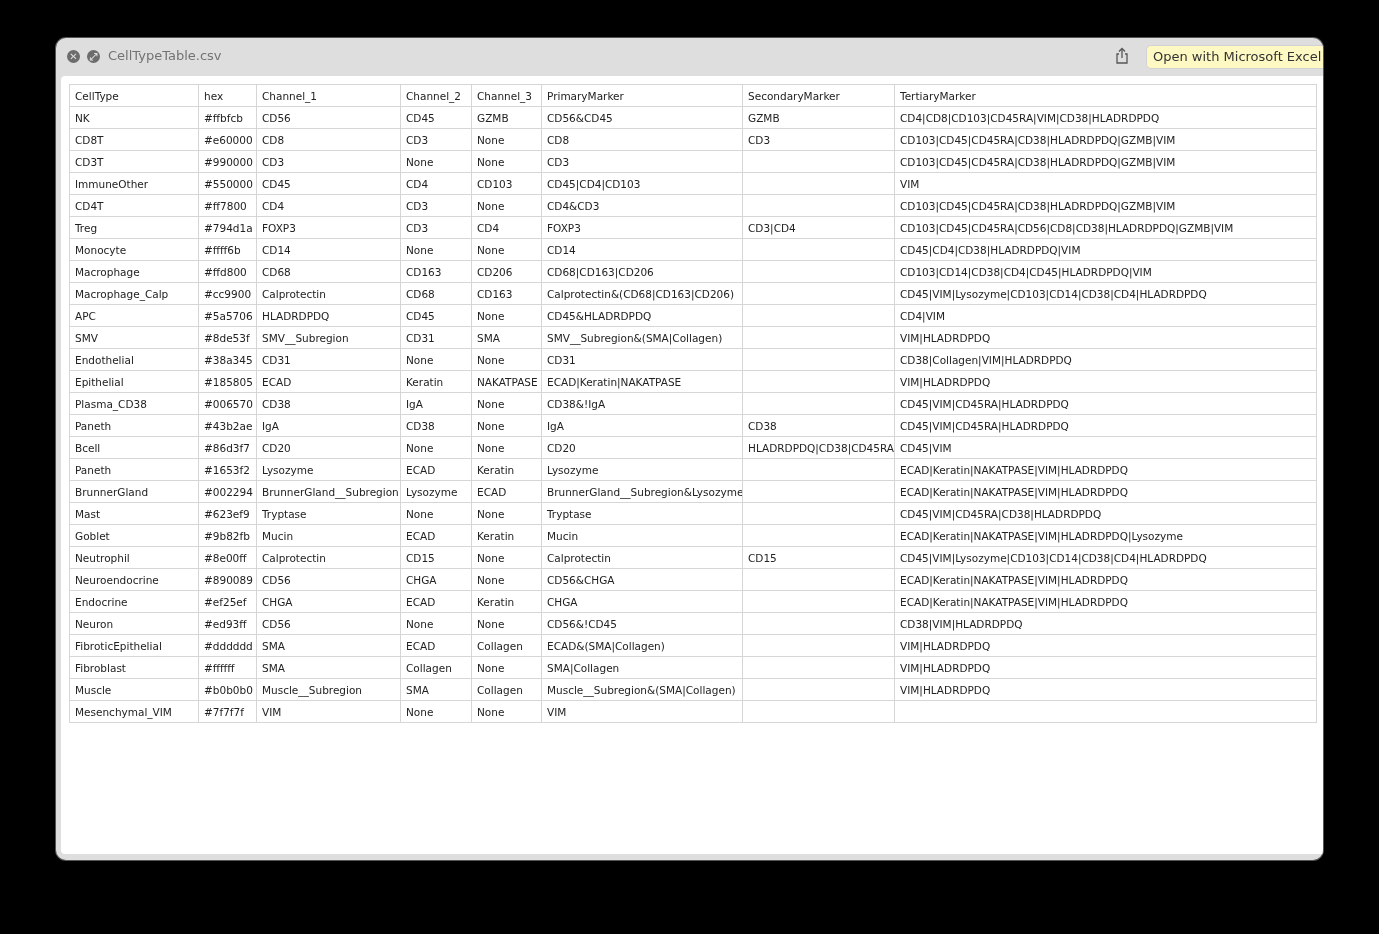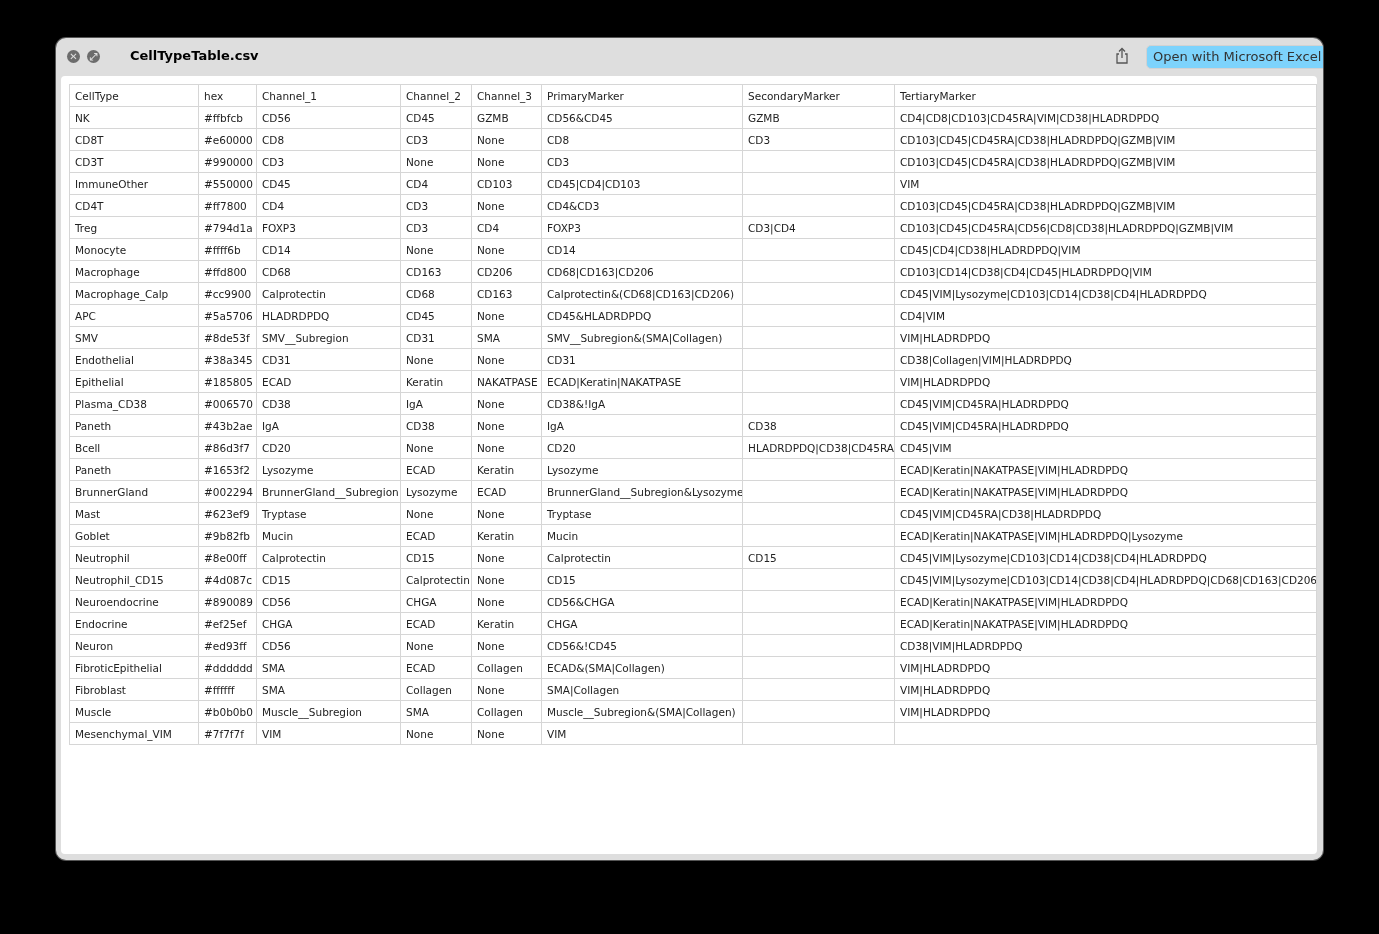"CellTypeTable.csv" .title { color: #000000 -> #737373; font-weight: bold -> normal; margin-left: 22px -> none }
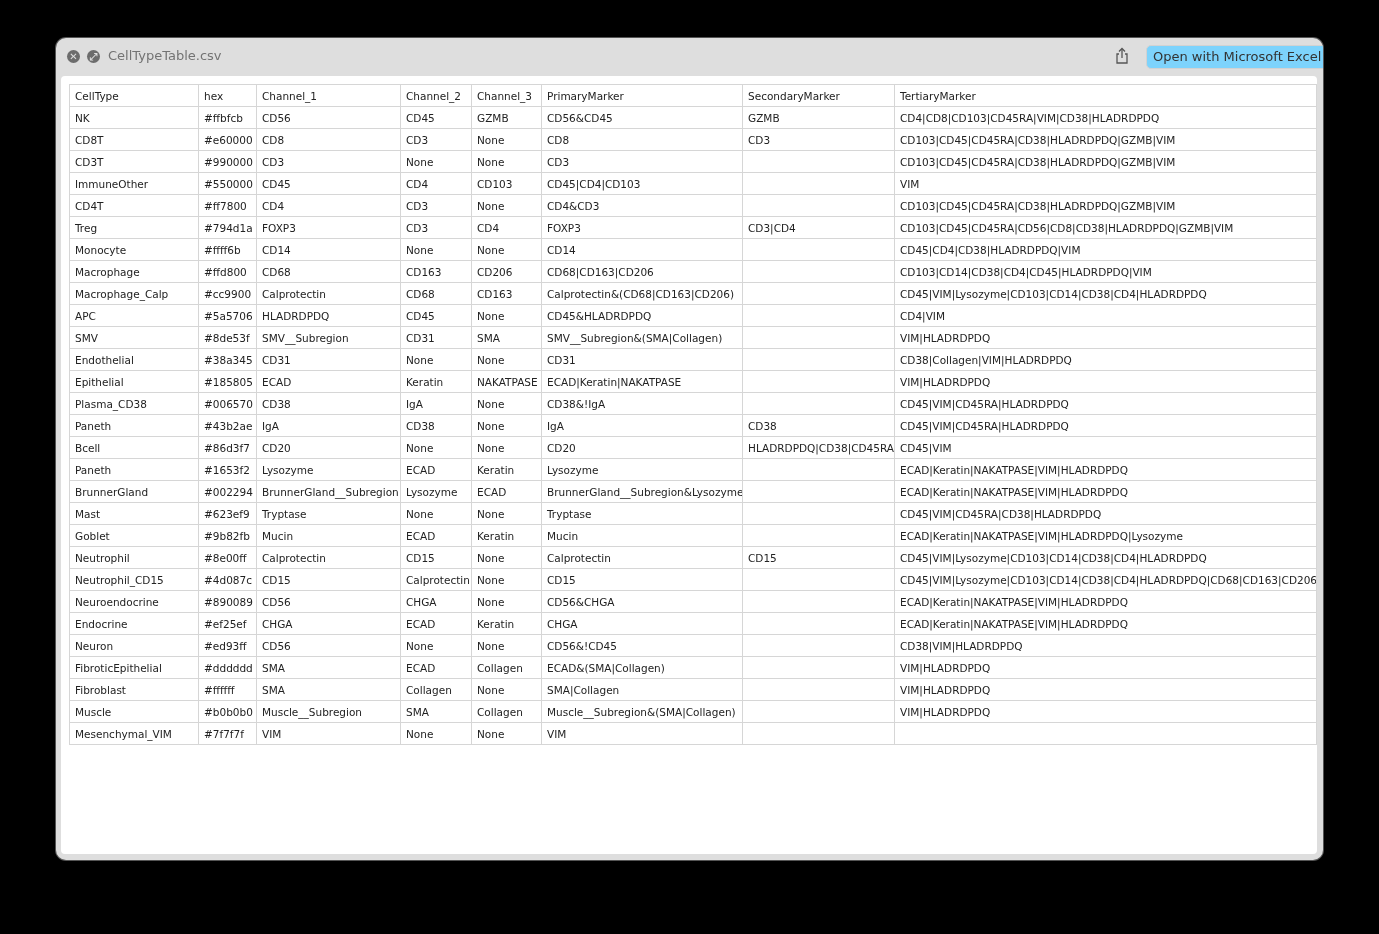"Open with Microsoft Excel" .open-btn { background: #7dd3fc -> #fef9c3 }
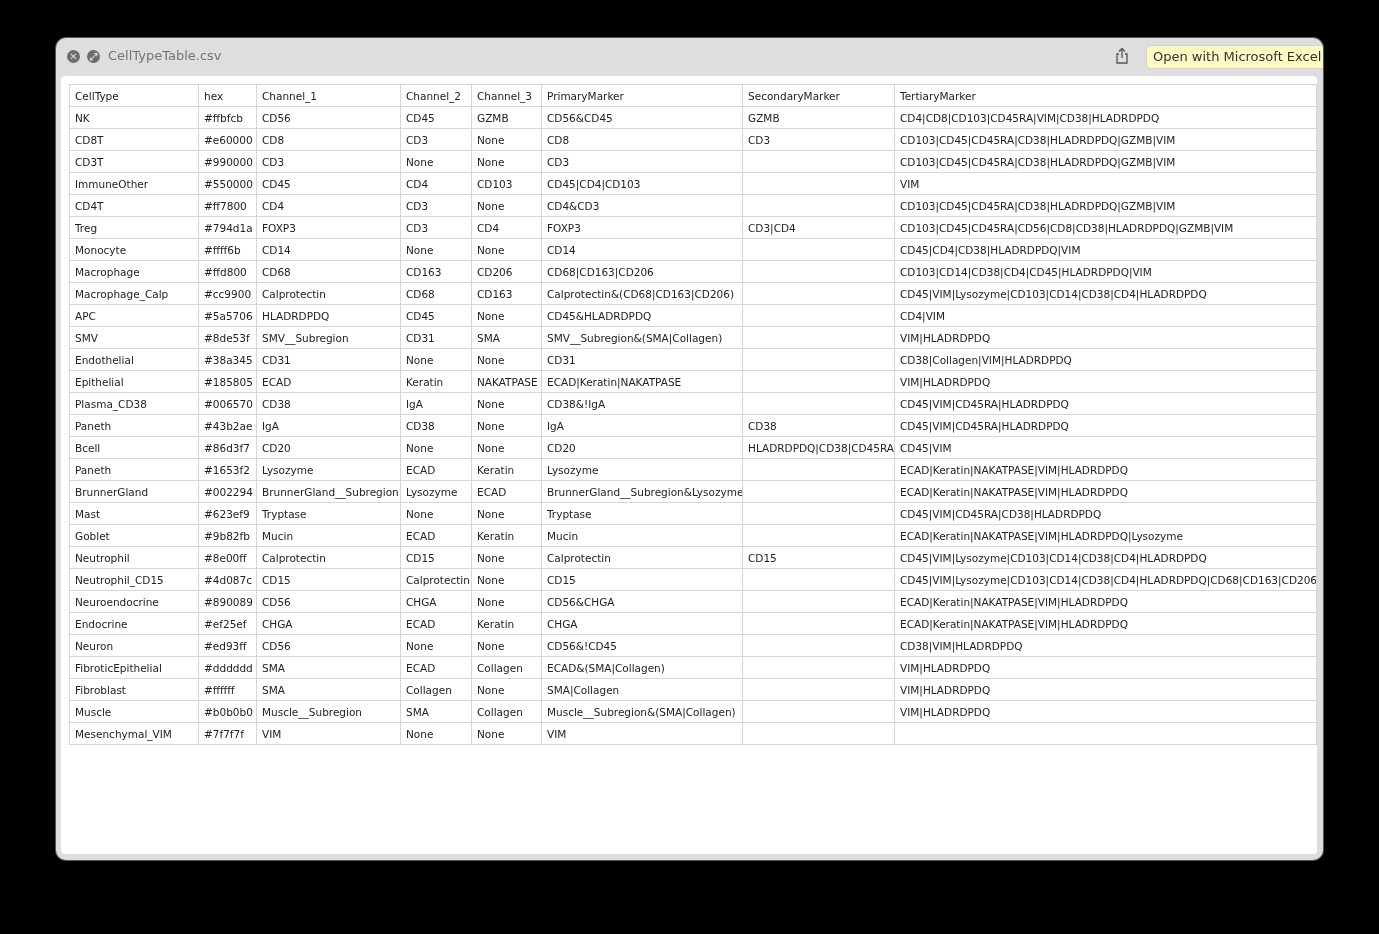"CellType" .content { padding-left: none -> 38px }
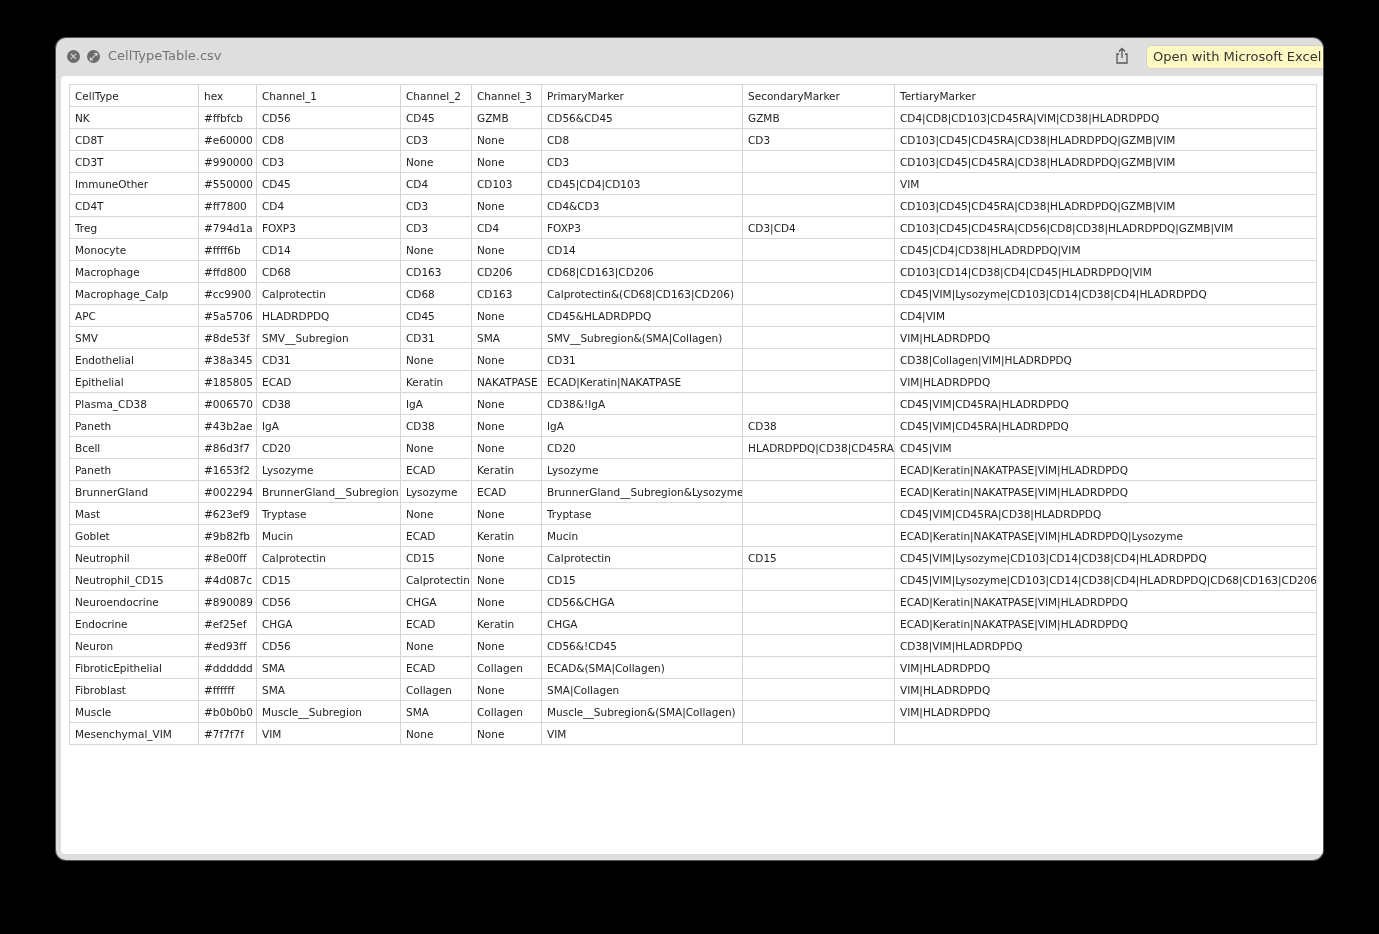"Neutrophil_CD15" tr { html: <tr> <td>Neutrophil_CD15</td> <td>#4d087c</td> <td>CD15</td> <td>Calprotectin</td> <td>None</td> <td>CD15</td> <td></td> <td>CD45|VIM|Lysozyme|CD103|CD14|CD38|CD4|HLADRDPDQ|CD68|CD163|CD206</td> </tr> -> none }
